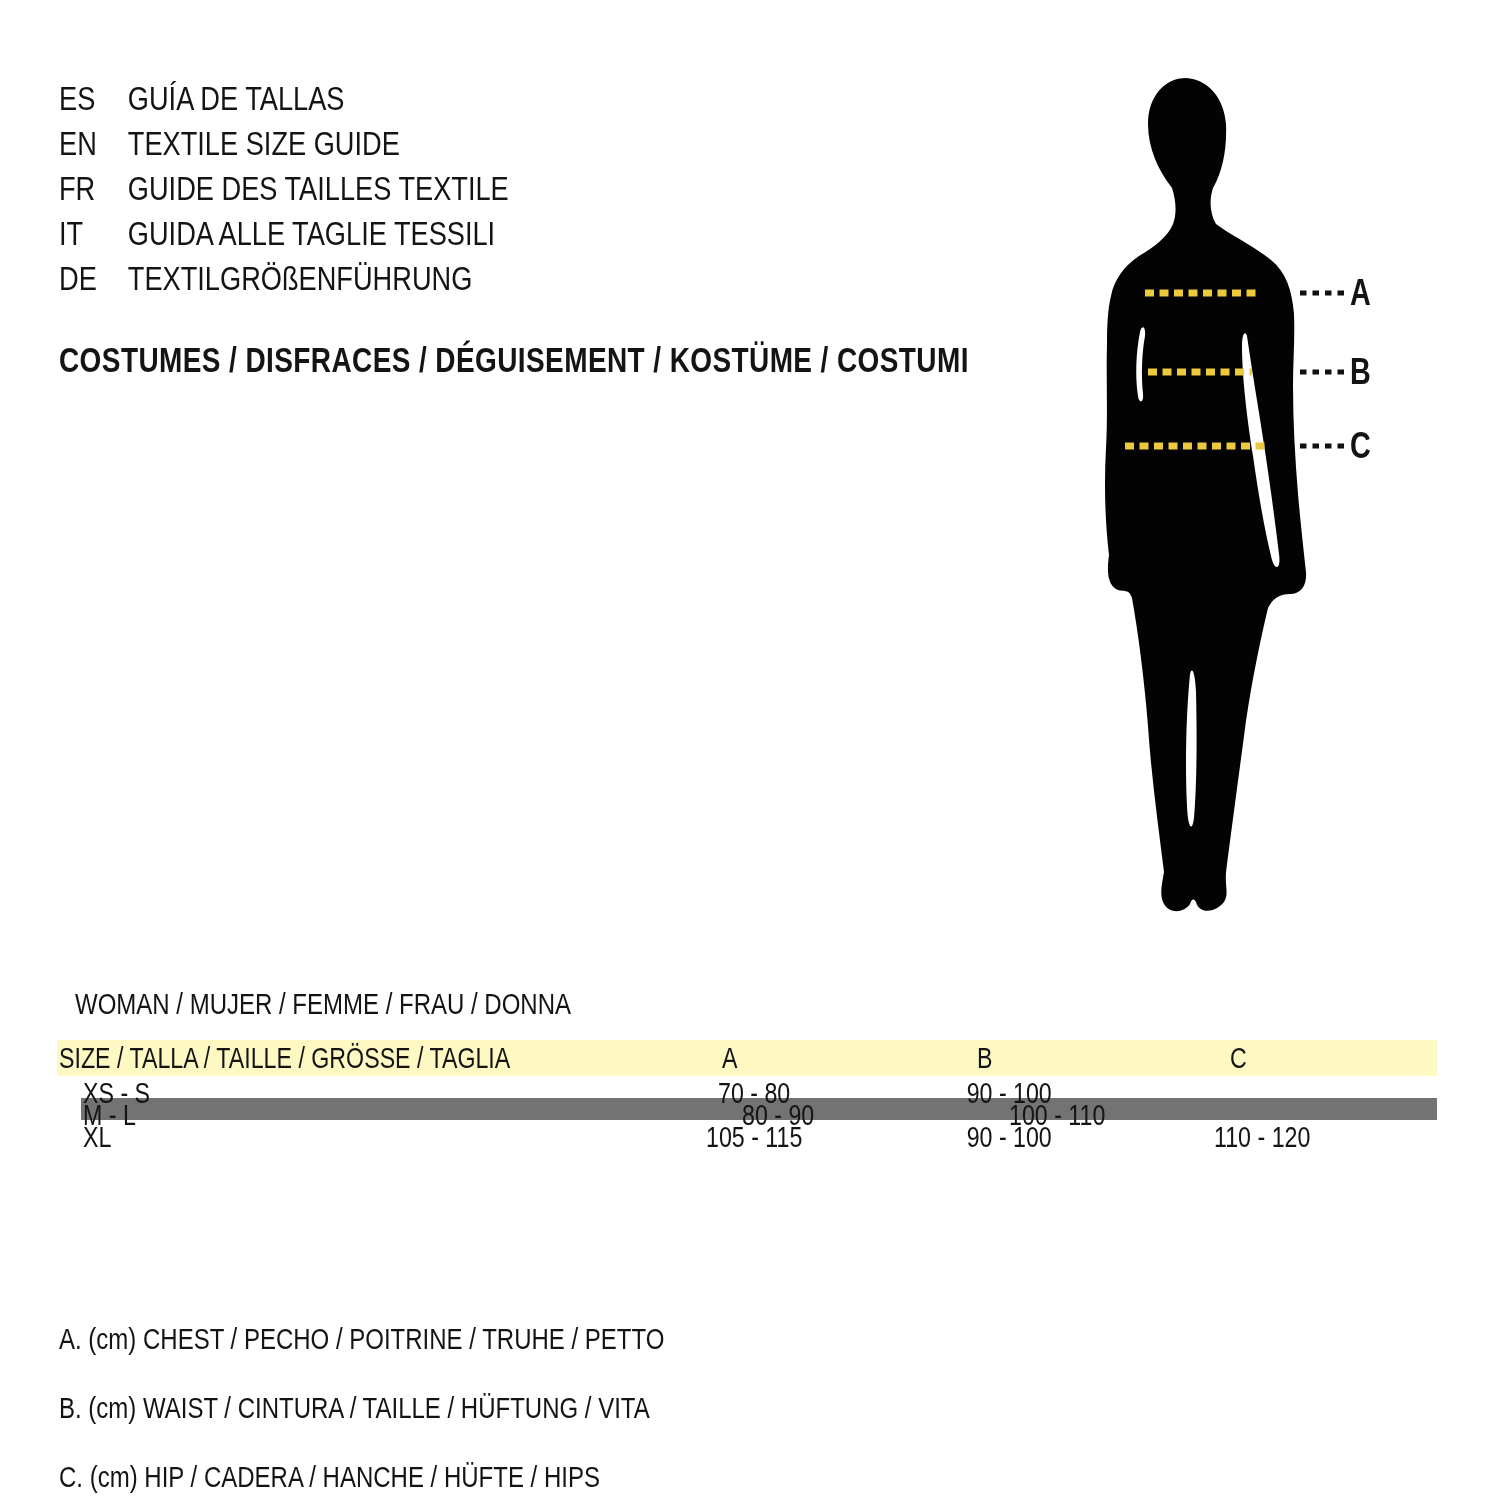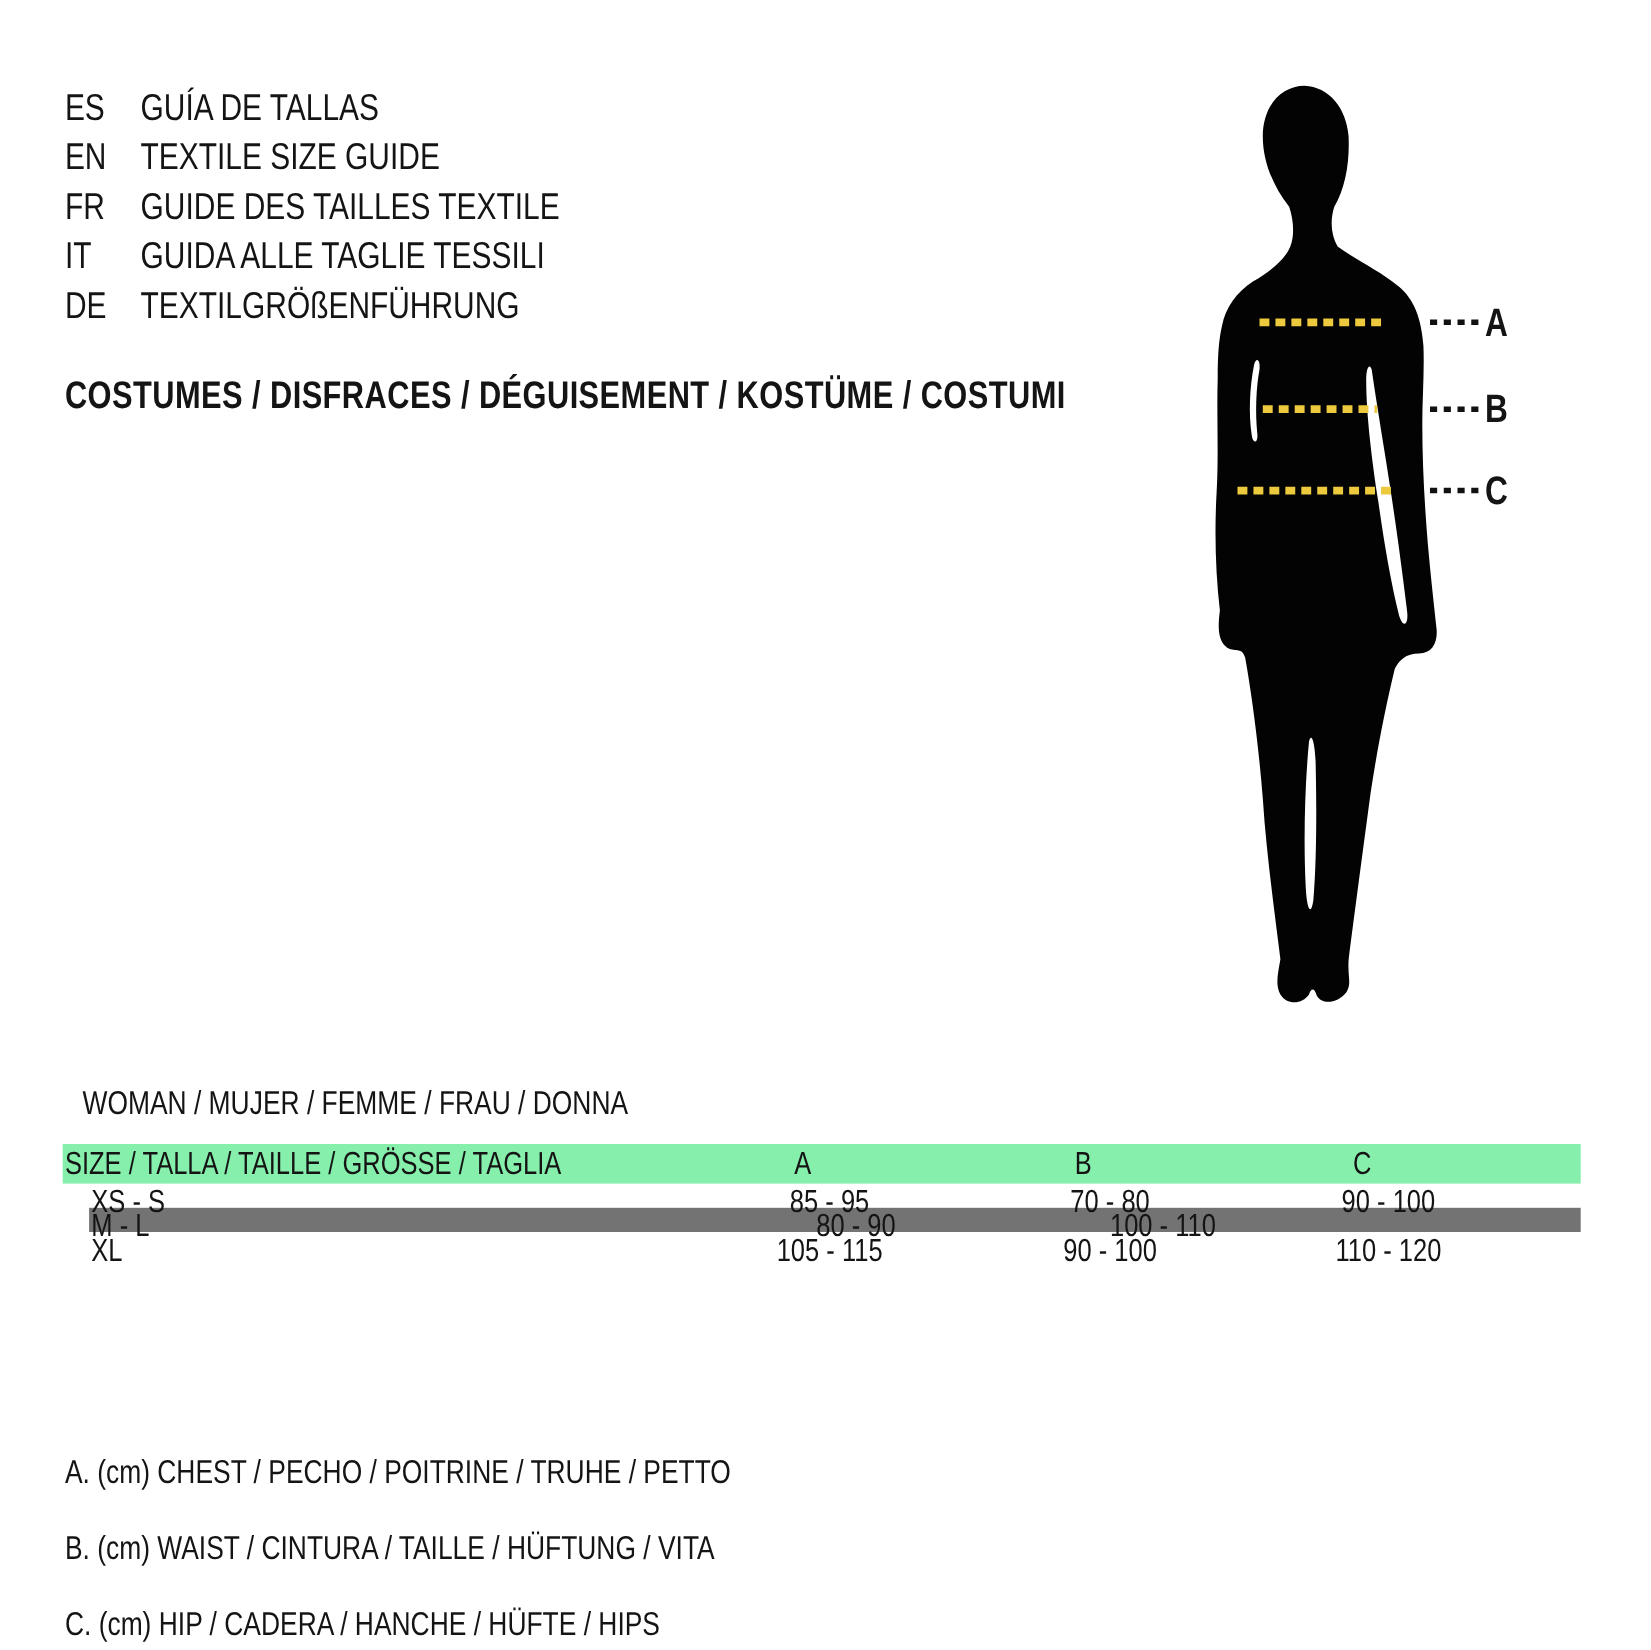"SIZE / TALLA / TAILLE" .t-head { background: #86efac -> #fef9c3 }
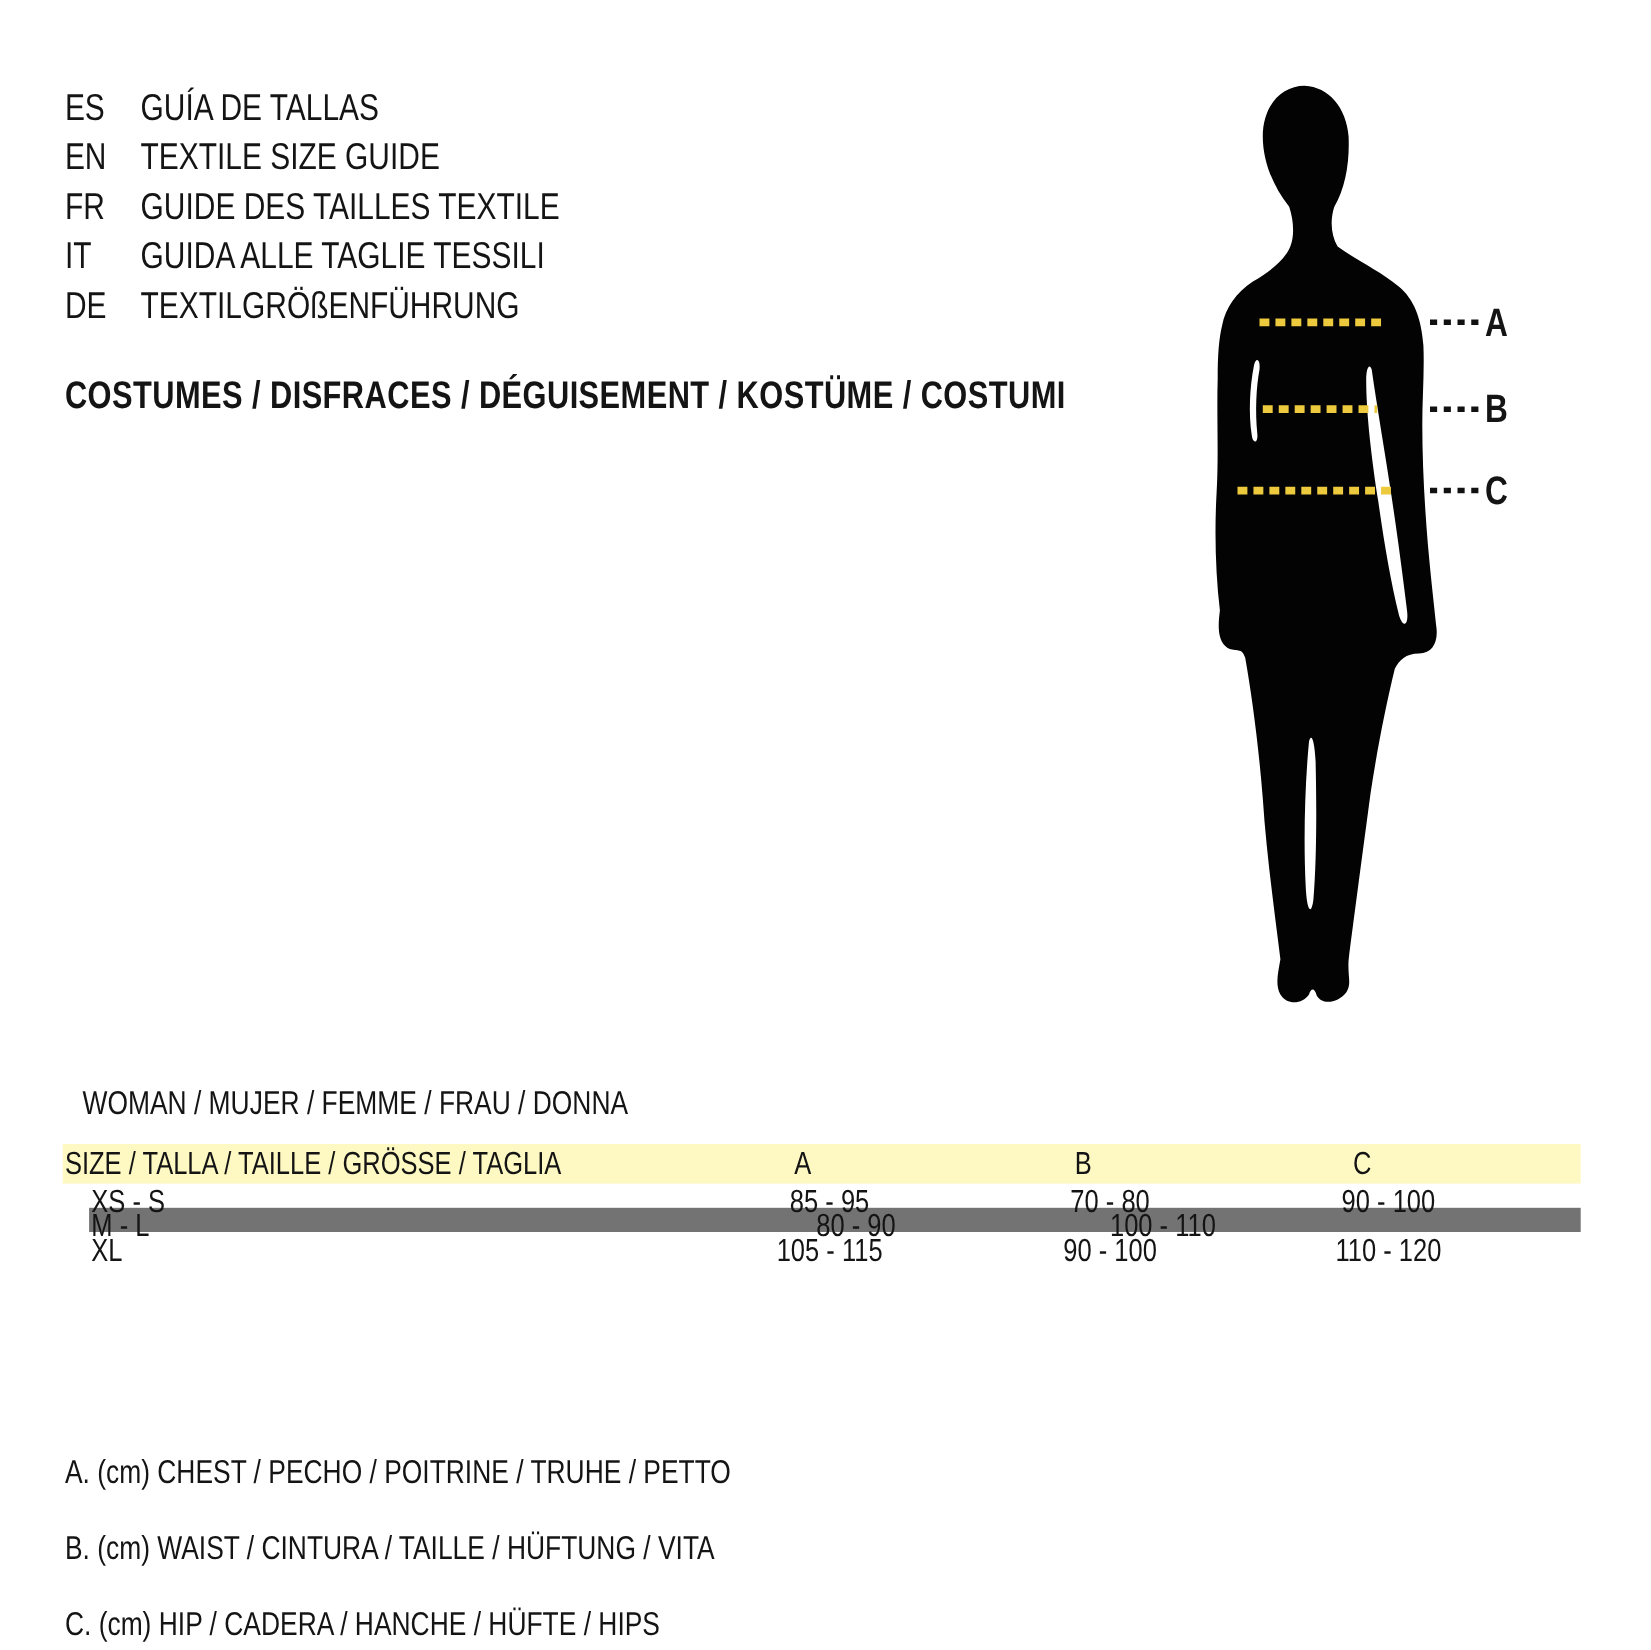"85 - 95" div.c-num { html: <div><span>85 - 95</span></div> -> none }
